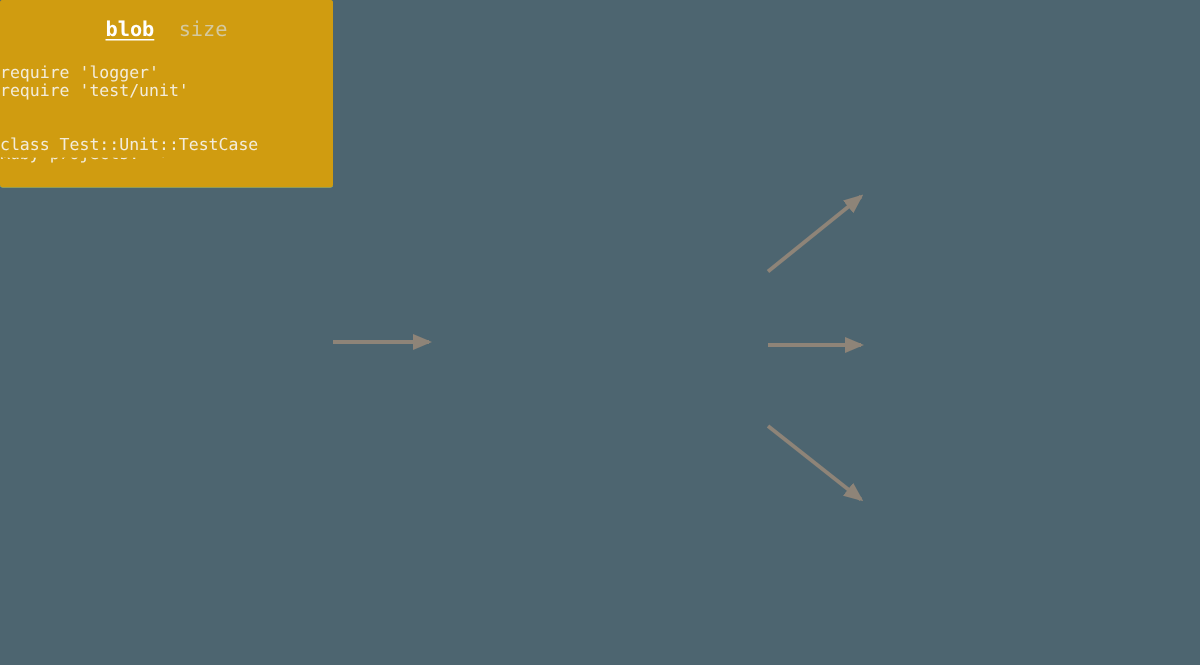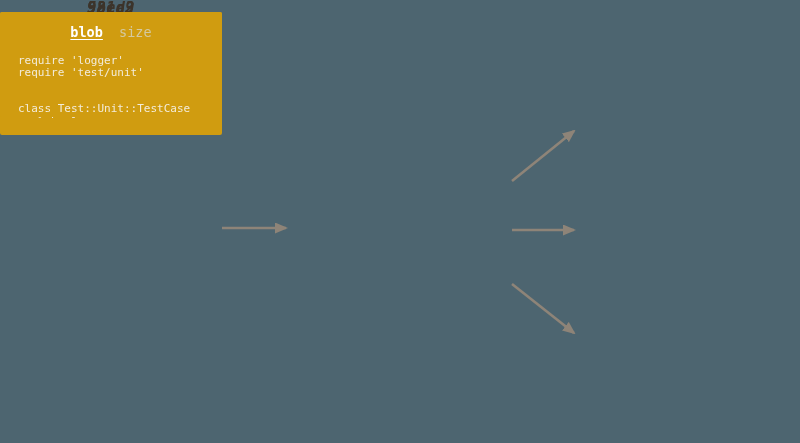"blob size" .blob-box { margin-top: 12px -> none }
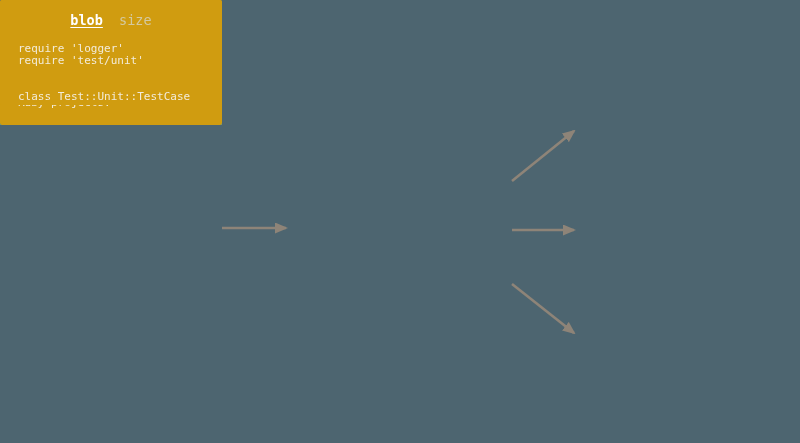"require 'logger'" .bbody { padding-left: 18px -> none }
